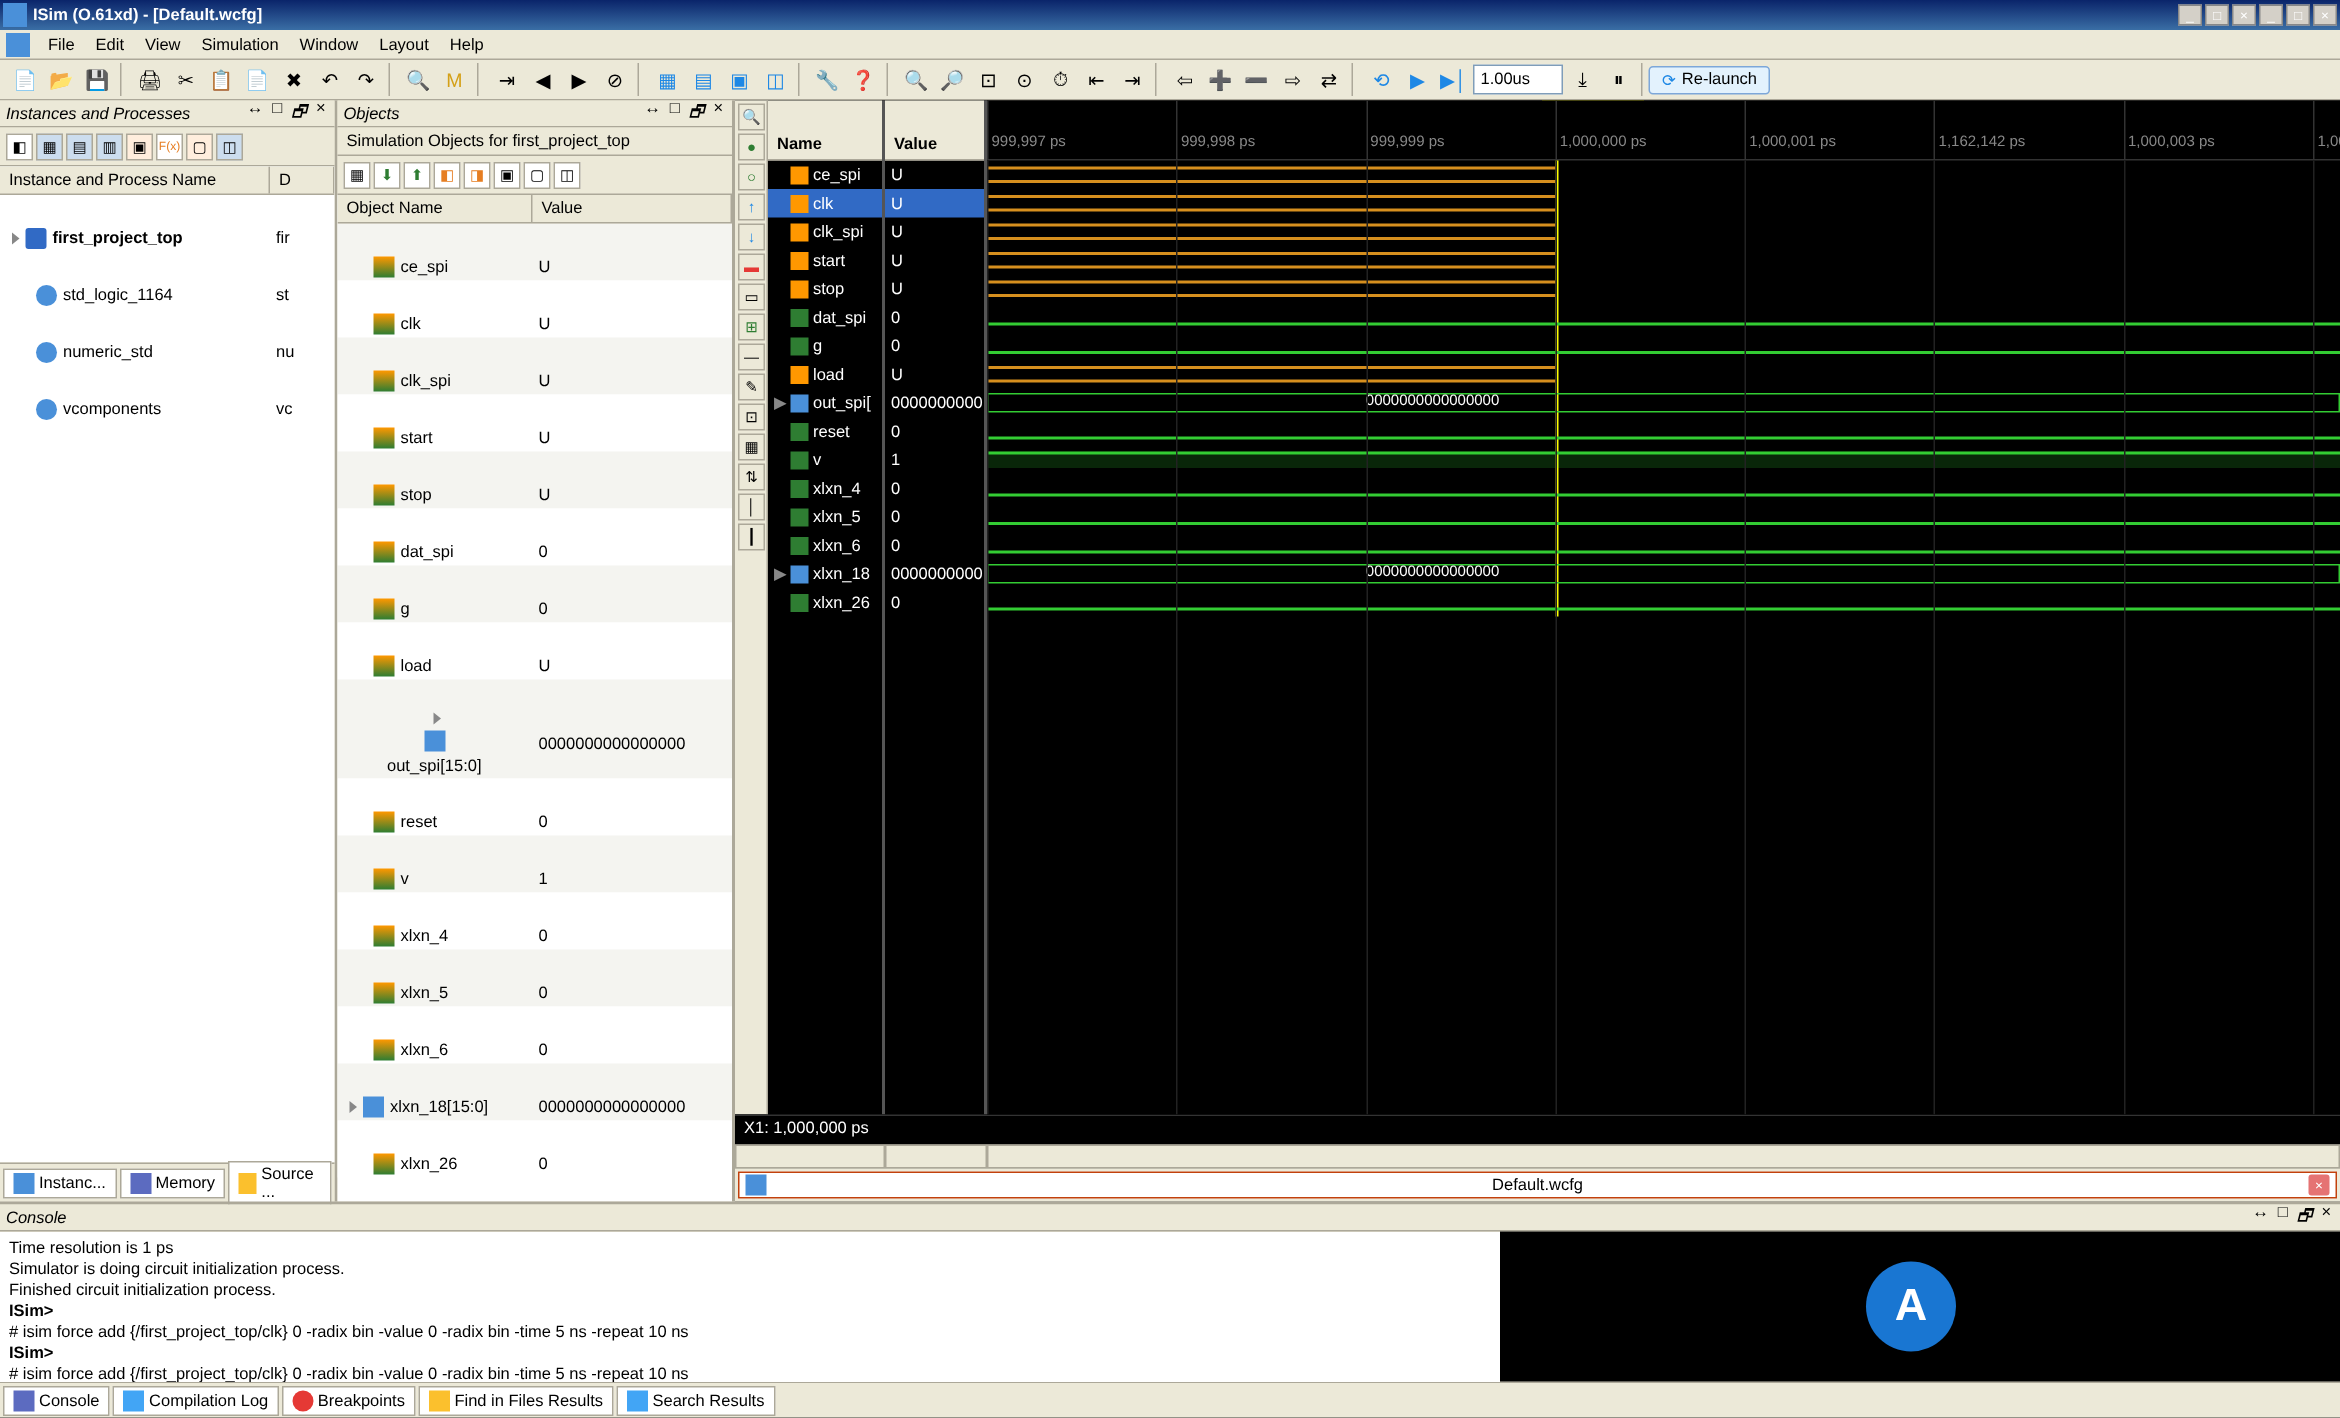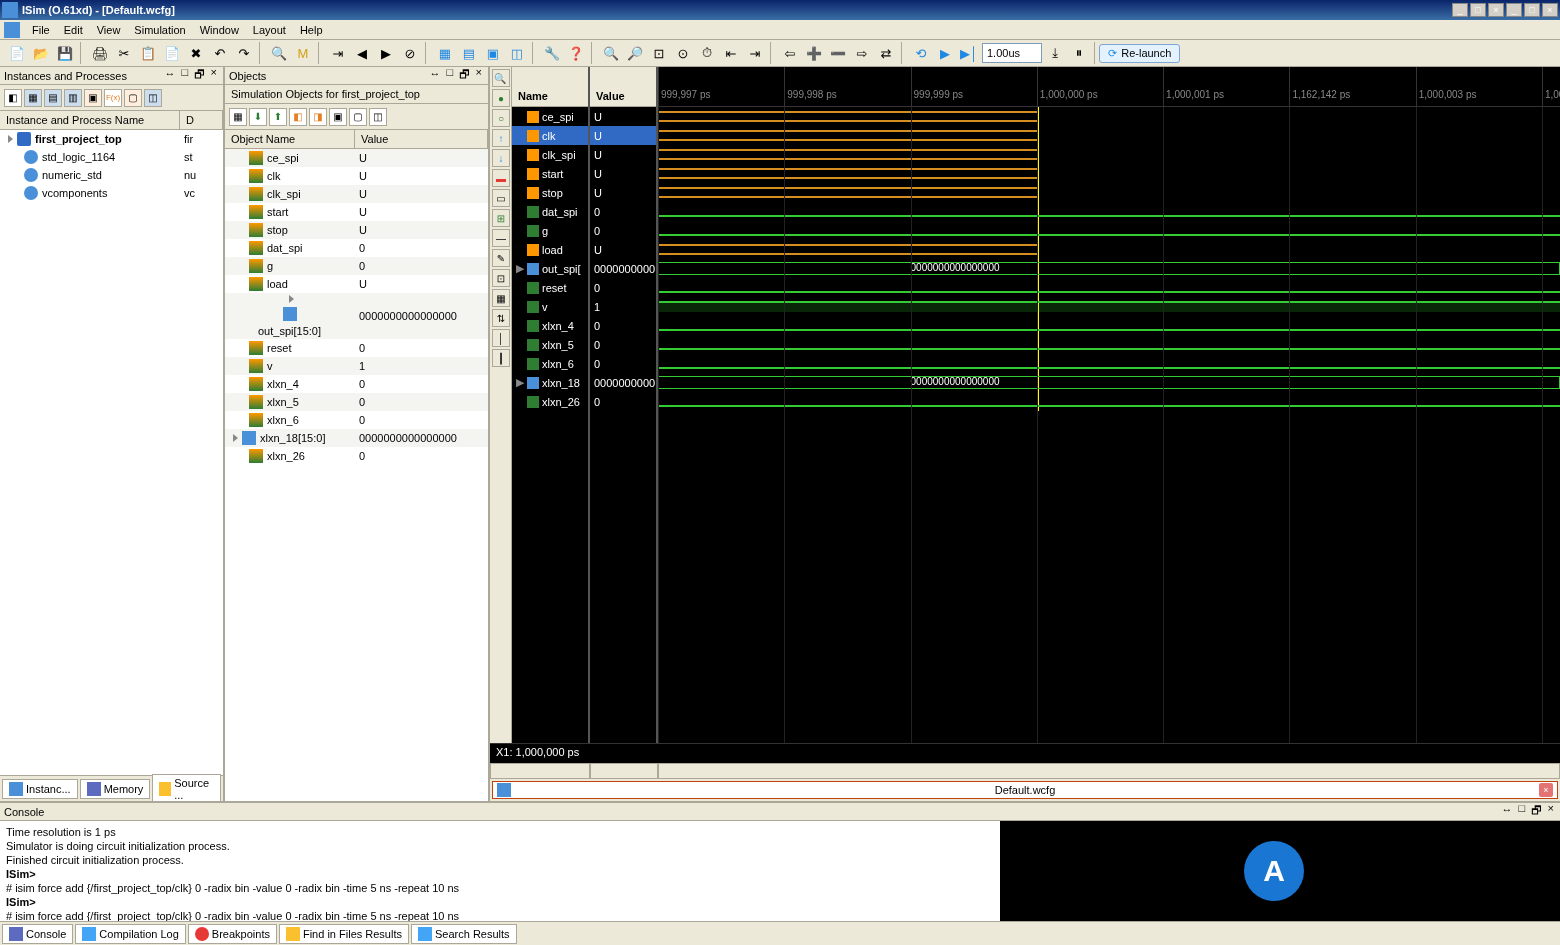"Instances and Processes" .panel-header { font-style: none -> italic }
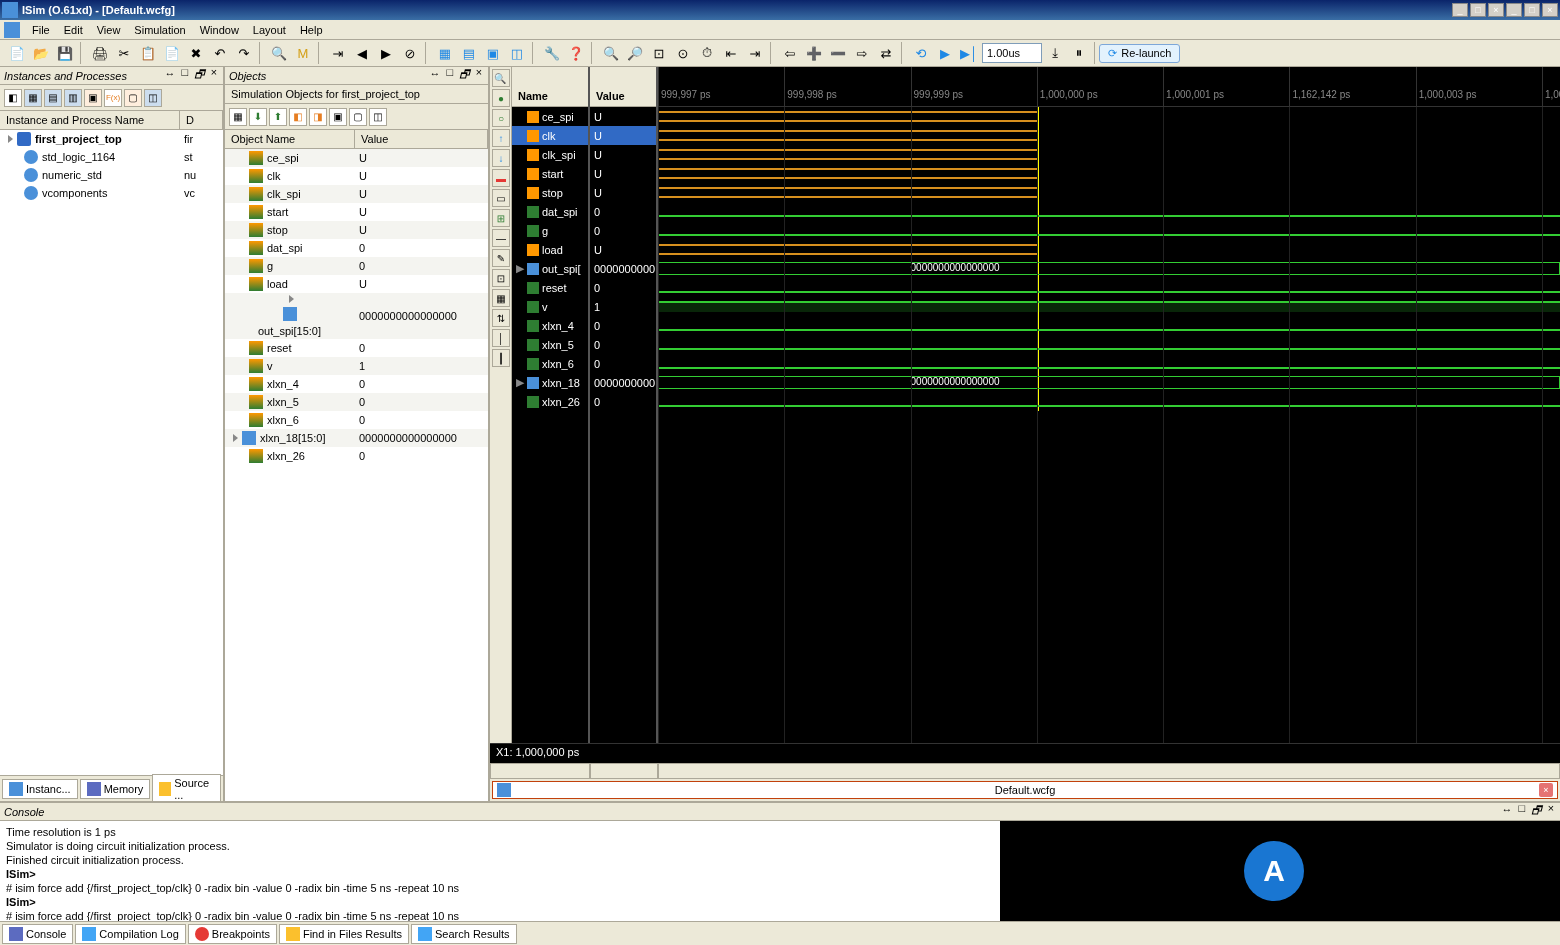"first_project_top" .treegrid-row .cell { margin-top: none -> 20px }
